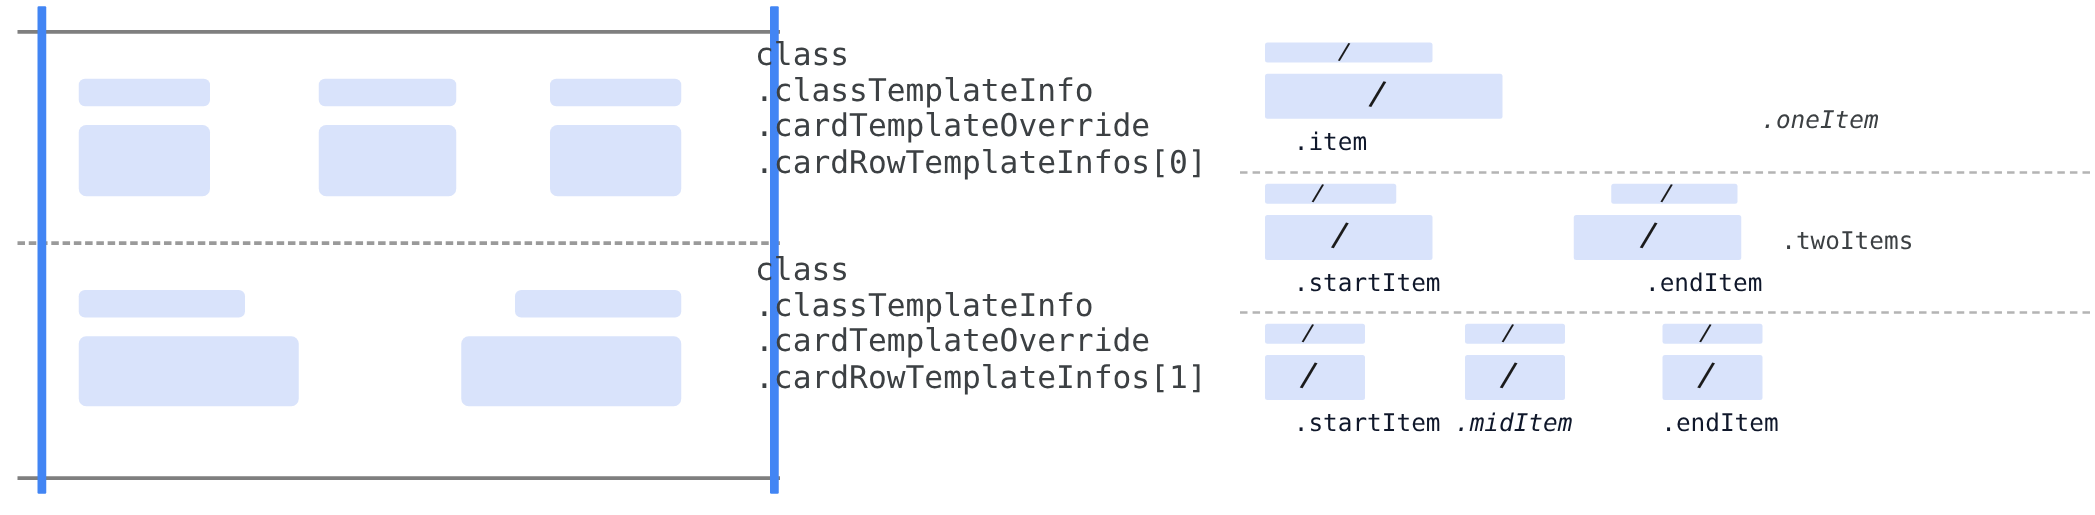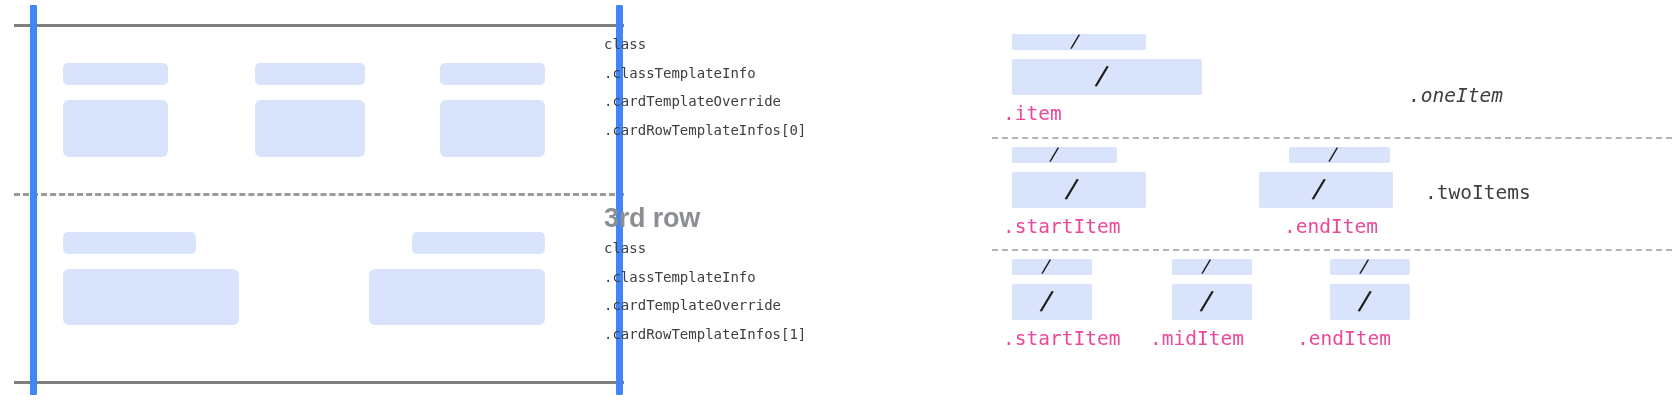"class" .ann-code { font-size: 14px -> 25px }
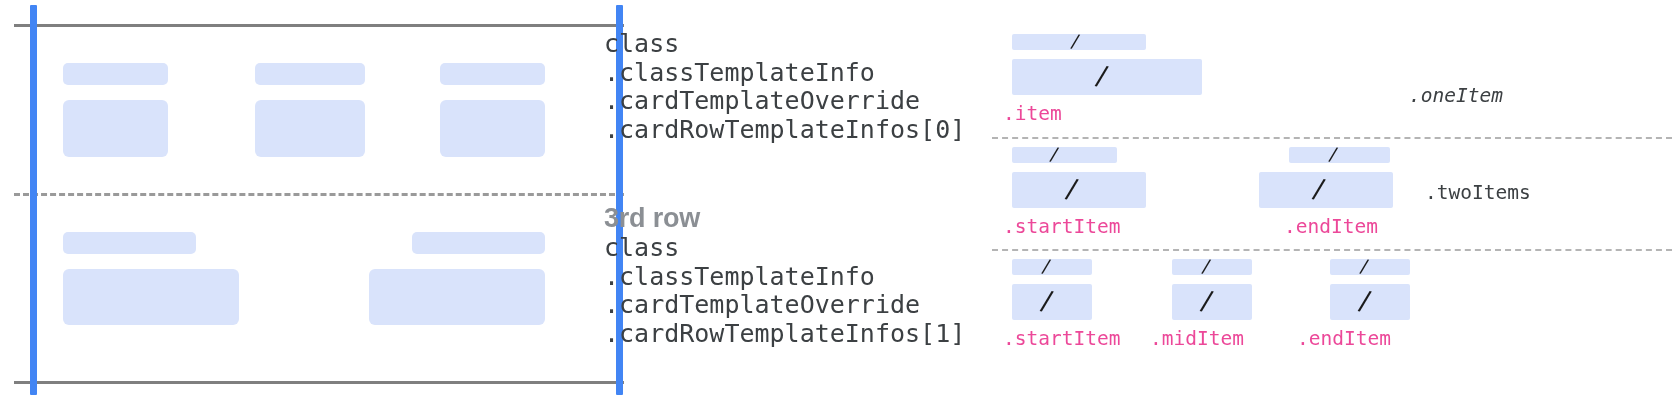".item" .tpl-label { color: #ec4899 -> #0f172a; margin-left: none -> 32px }
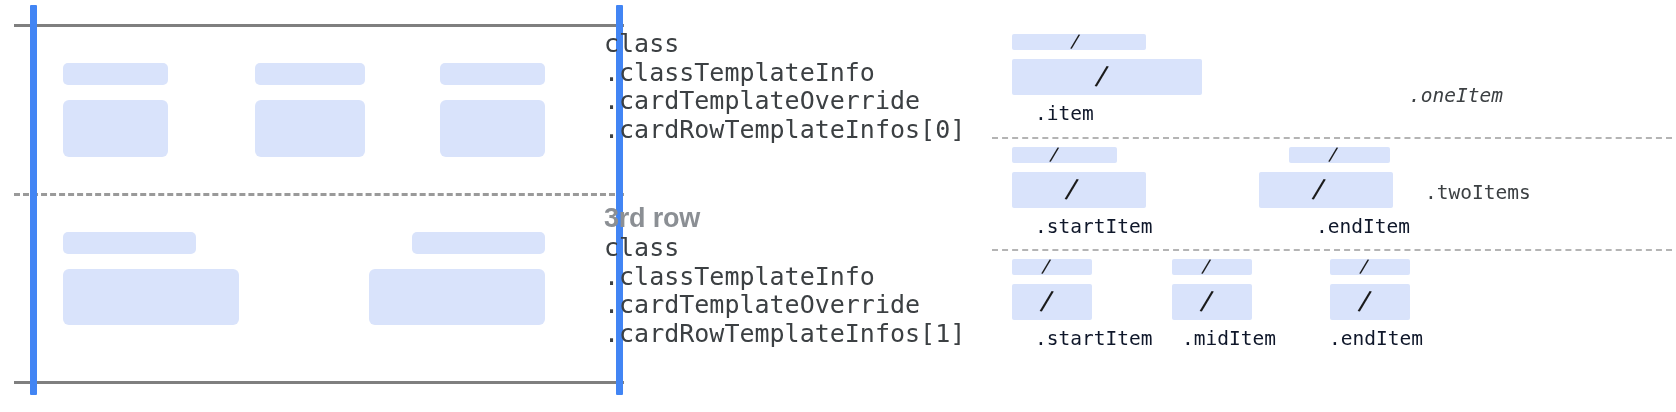"3rd row" div.ann-title { html: <div>3rd row</div> -> none }
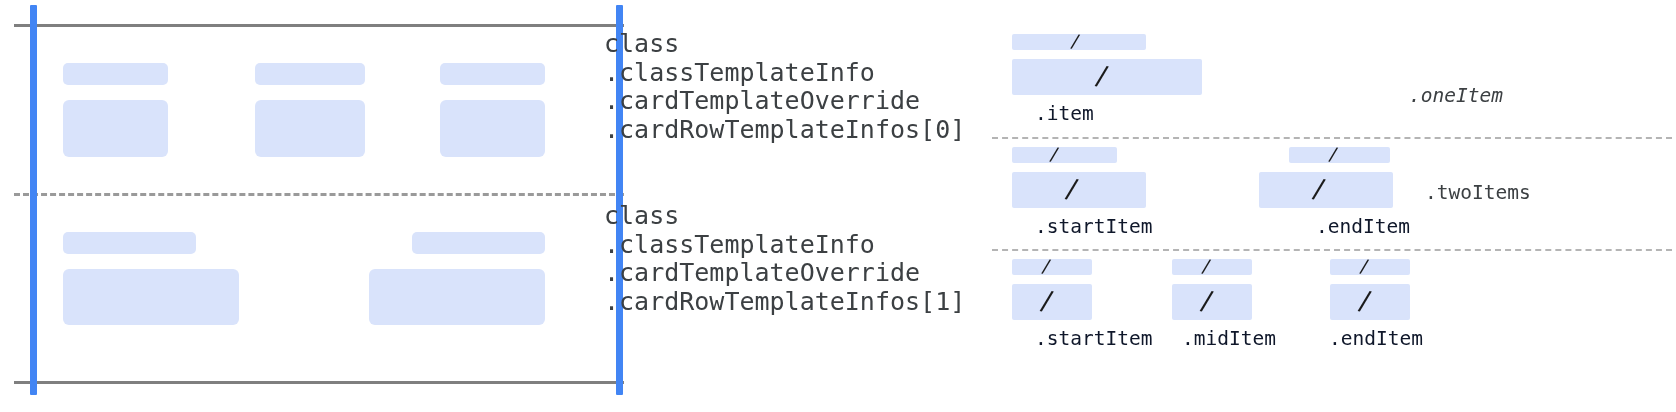".midItem" div.tpl-label { font-style: none -> italic; left: 165px -> 147px }
